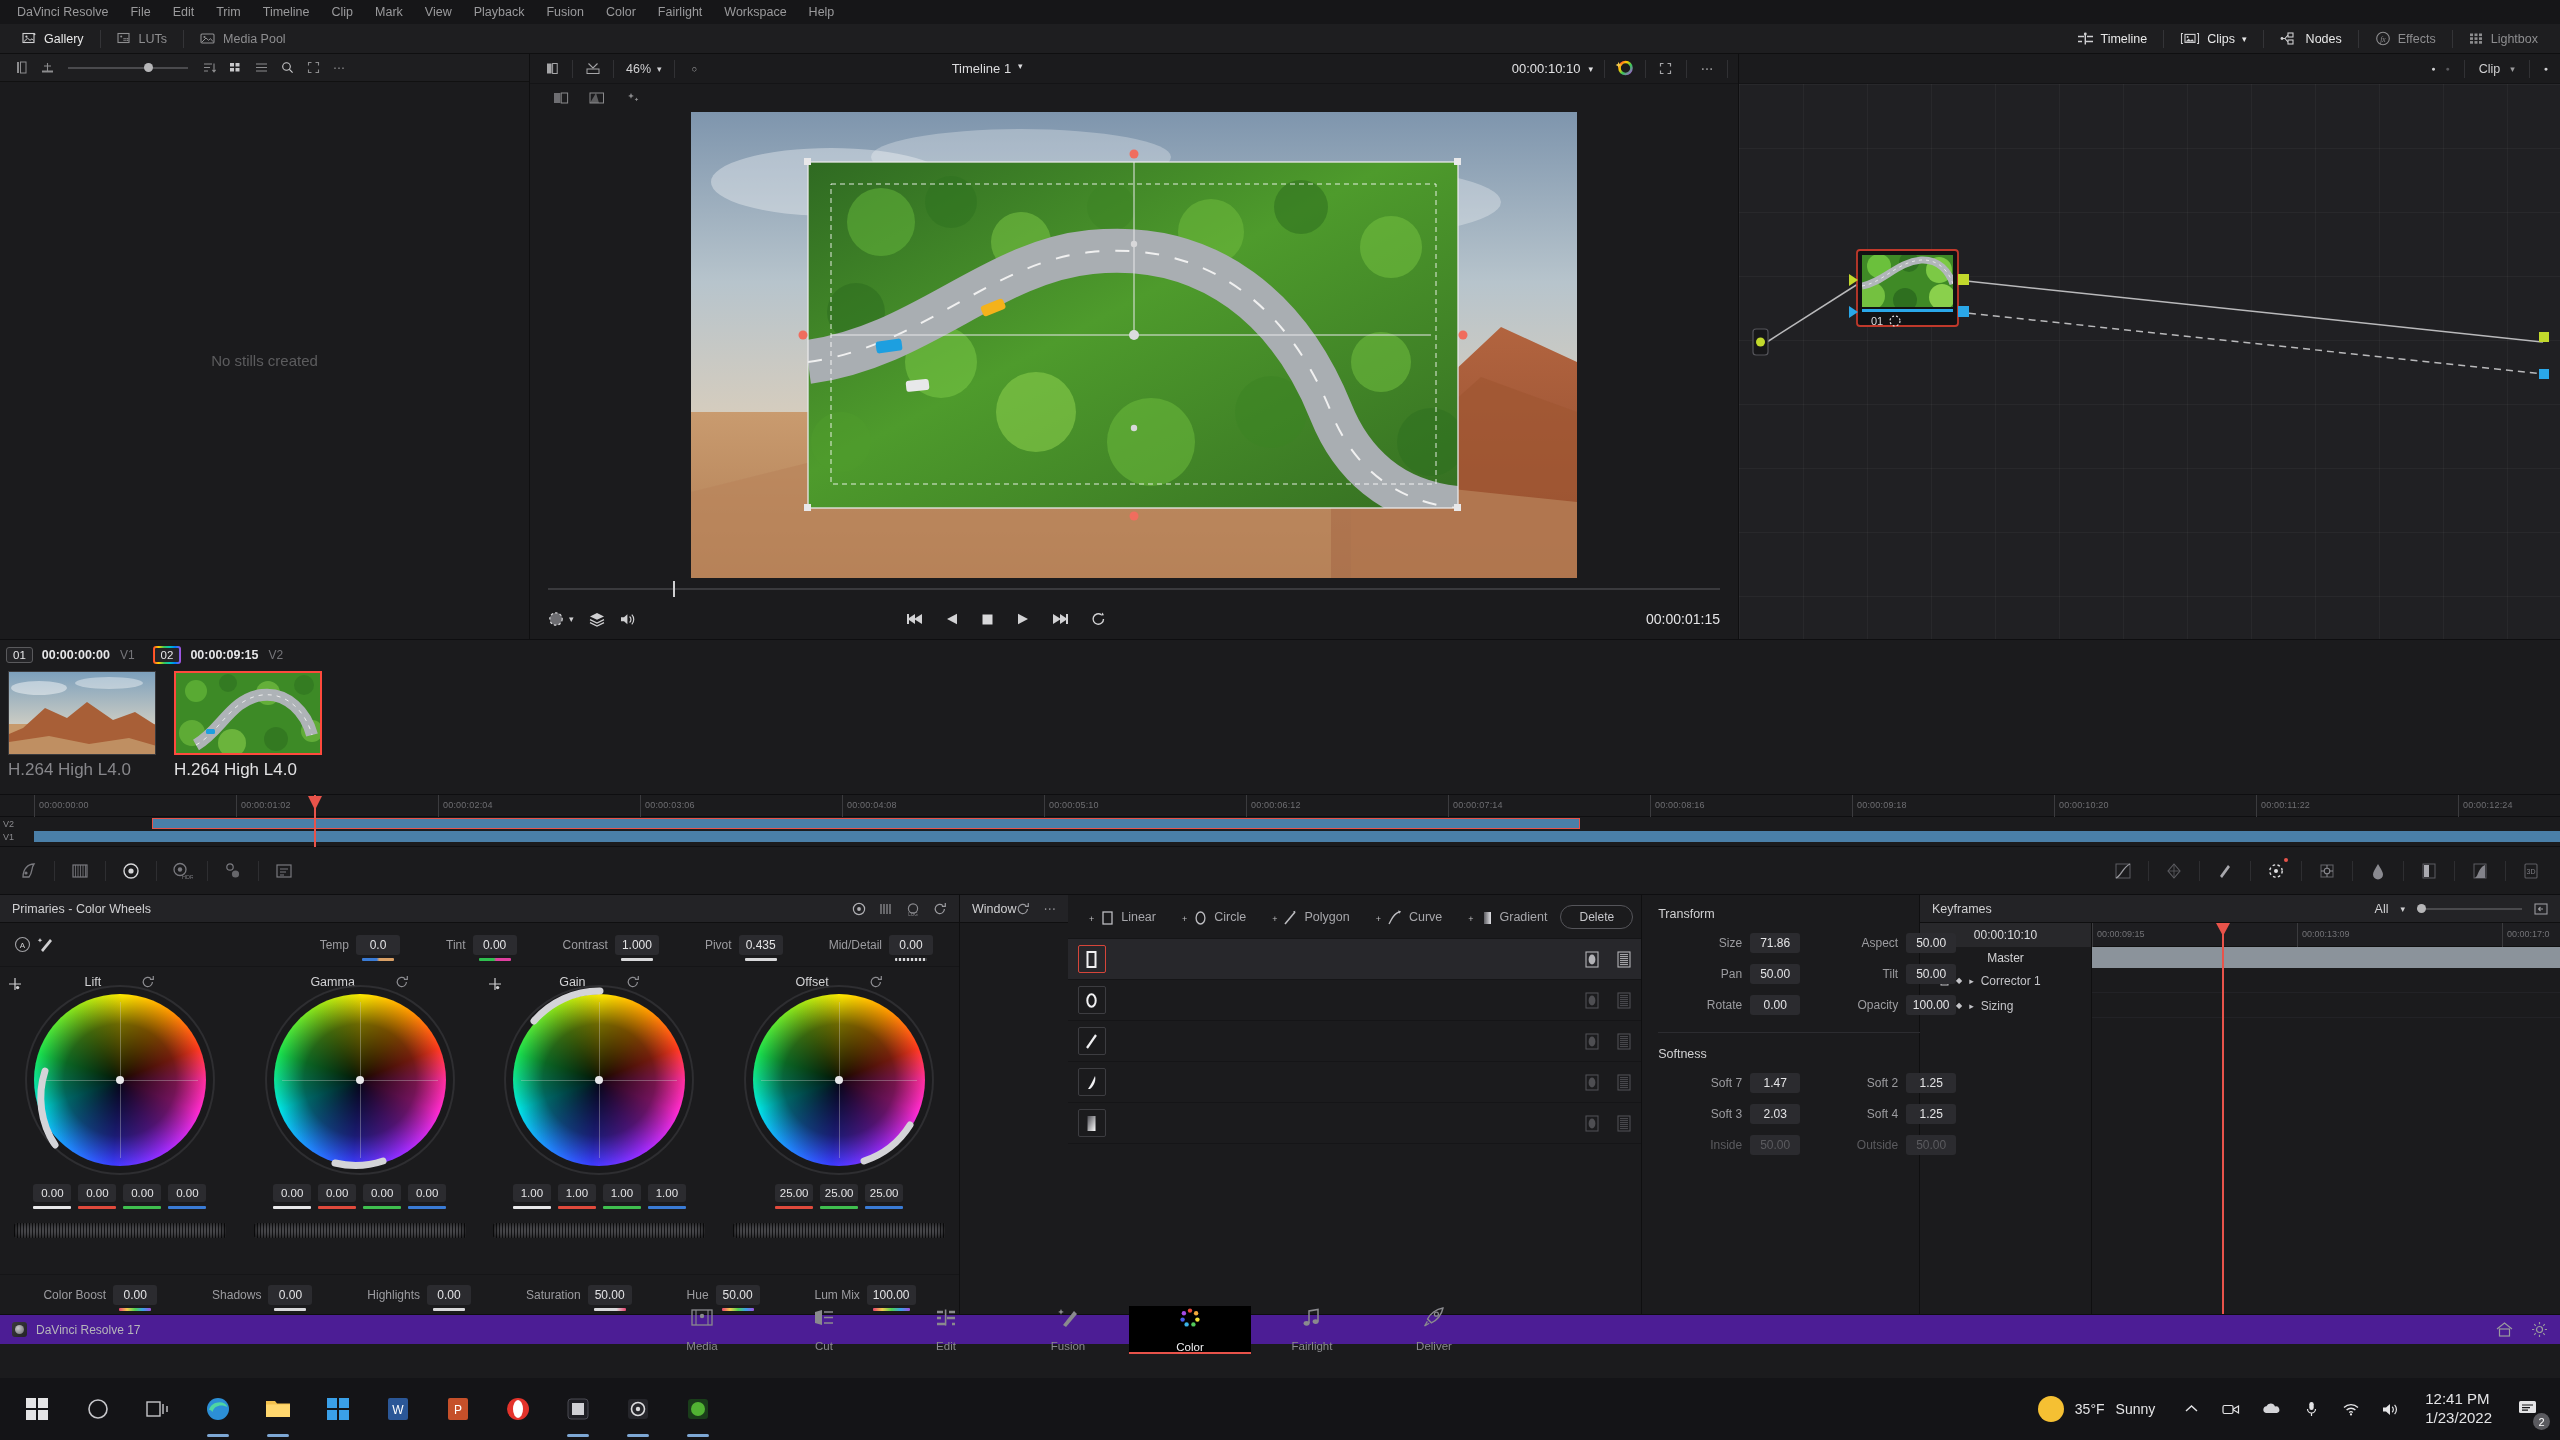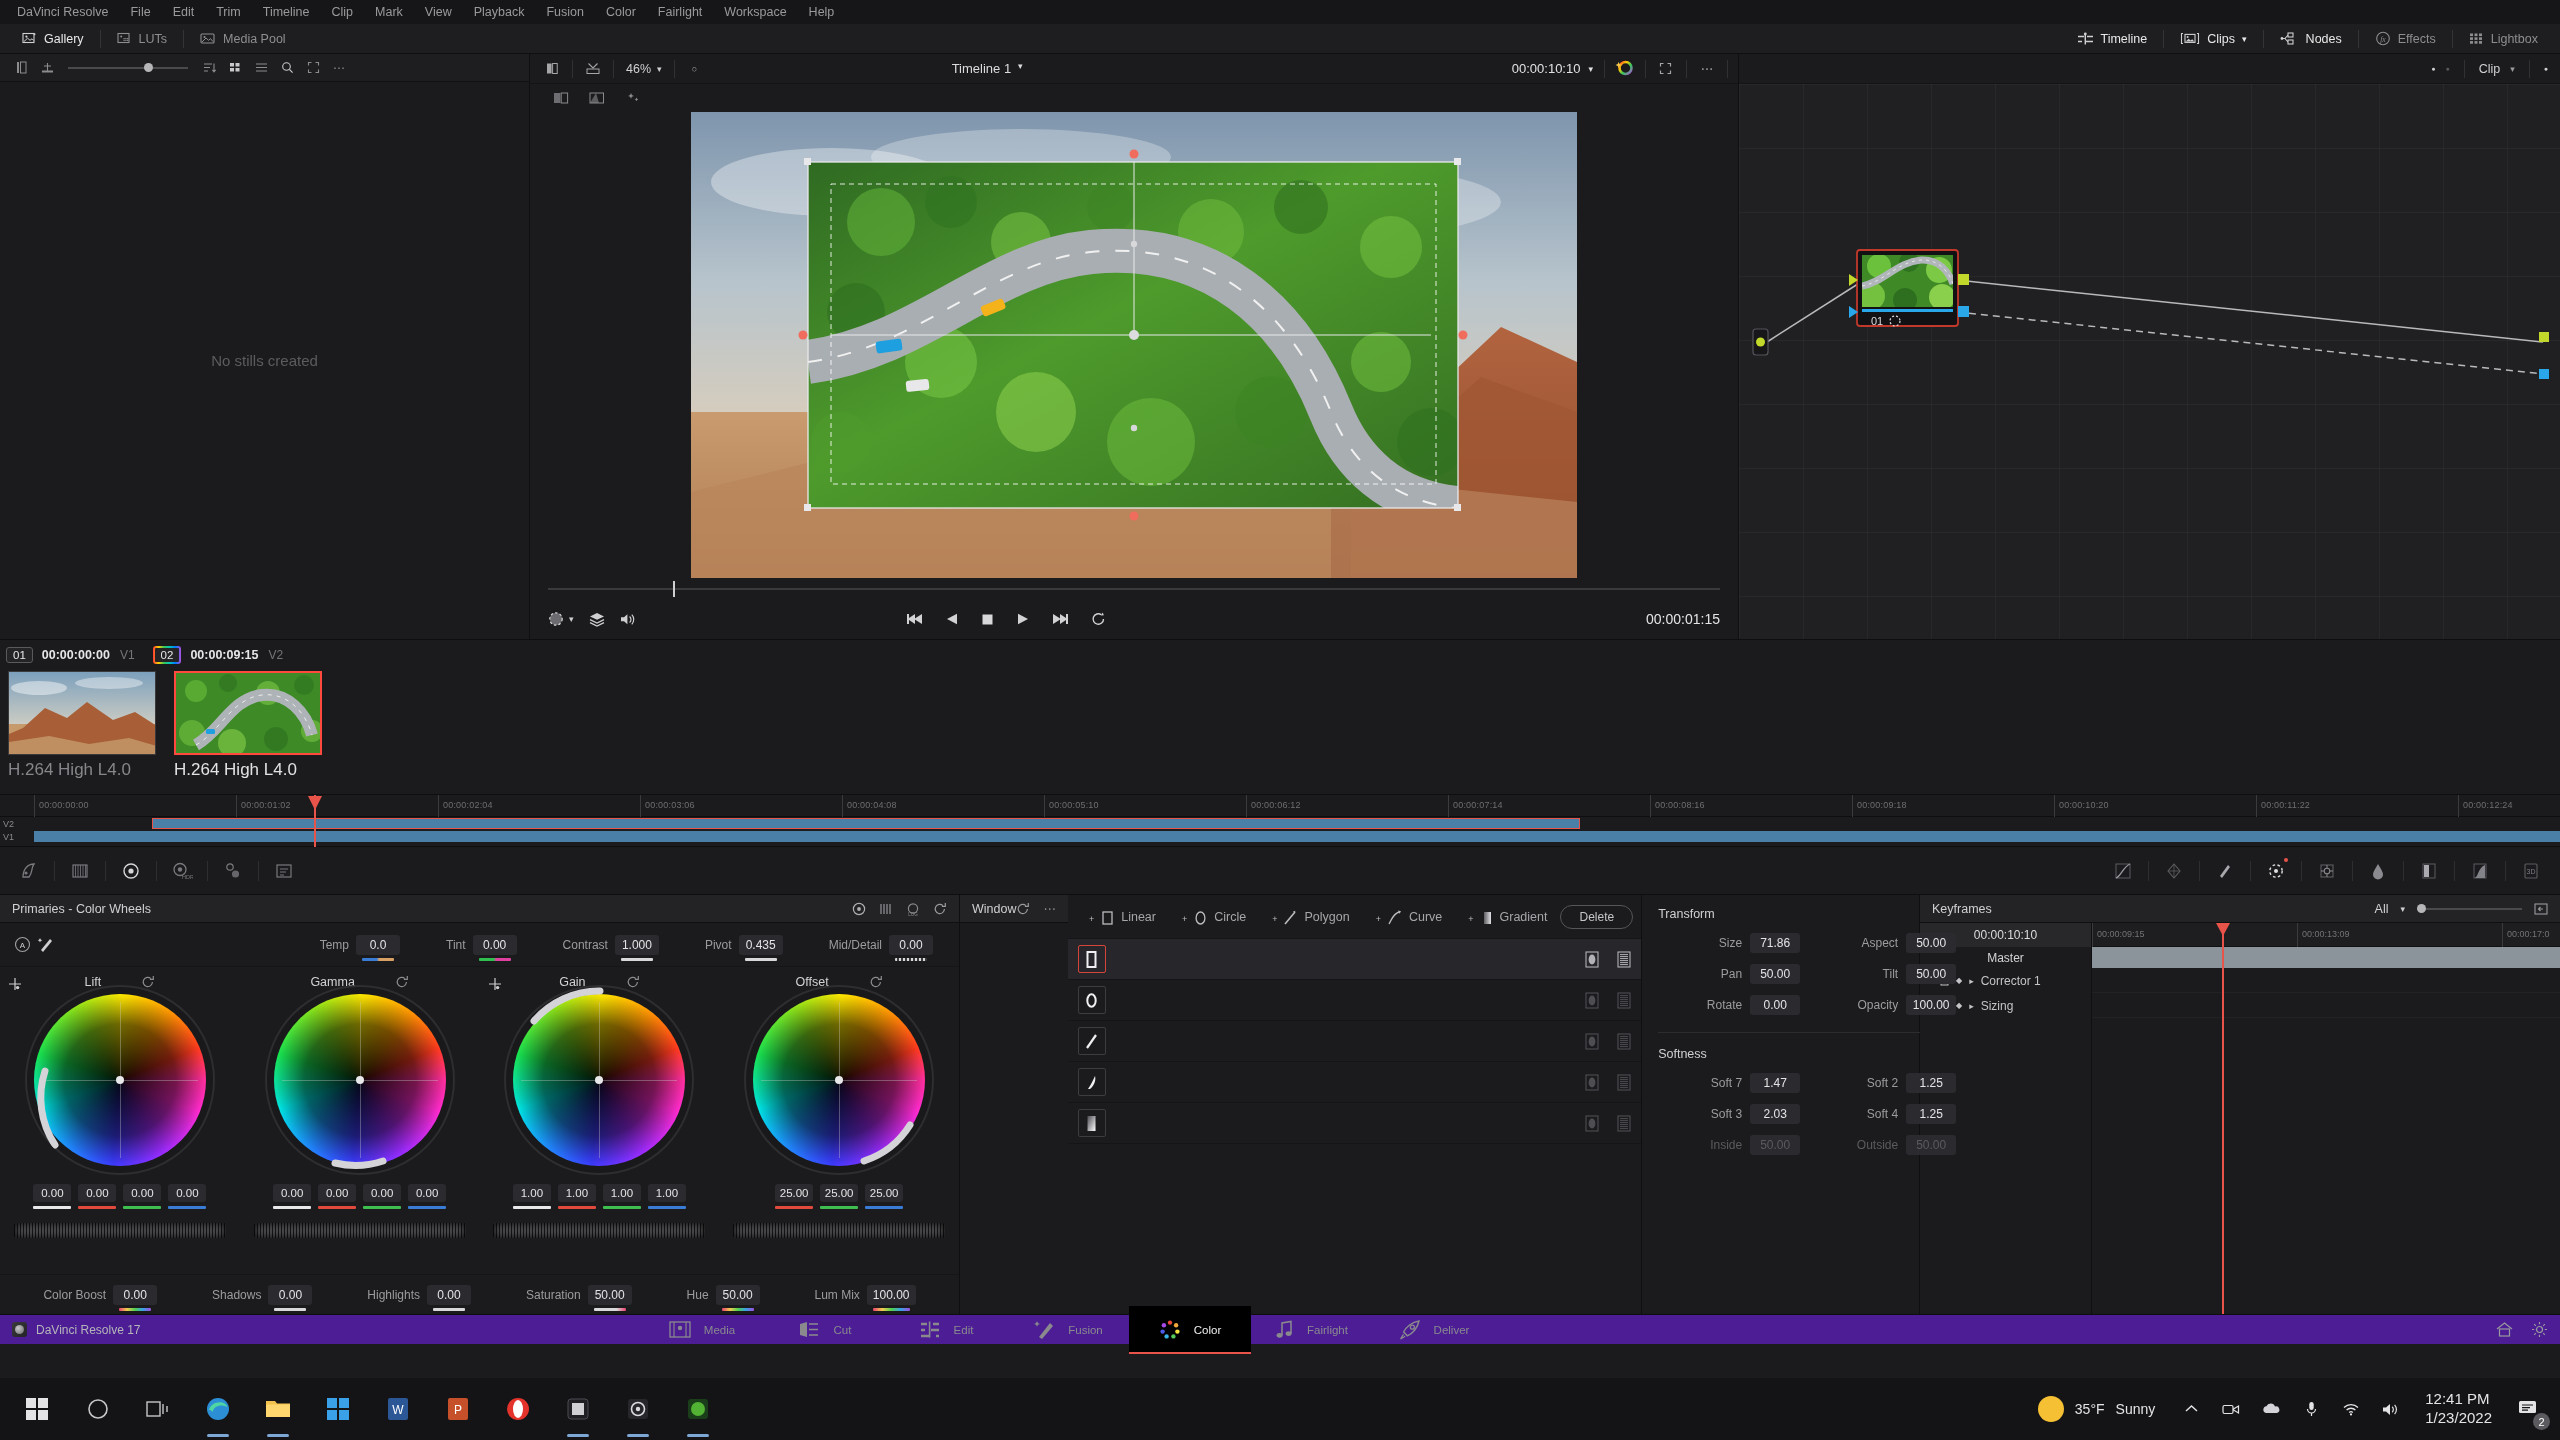"Media" .page { flex-direction: none -> column }
